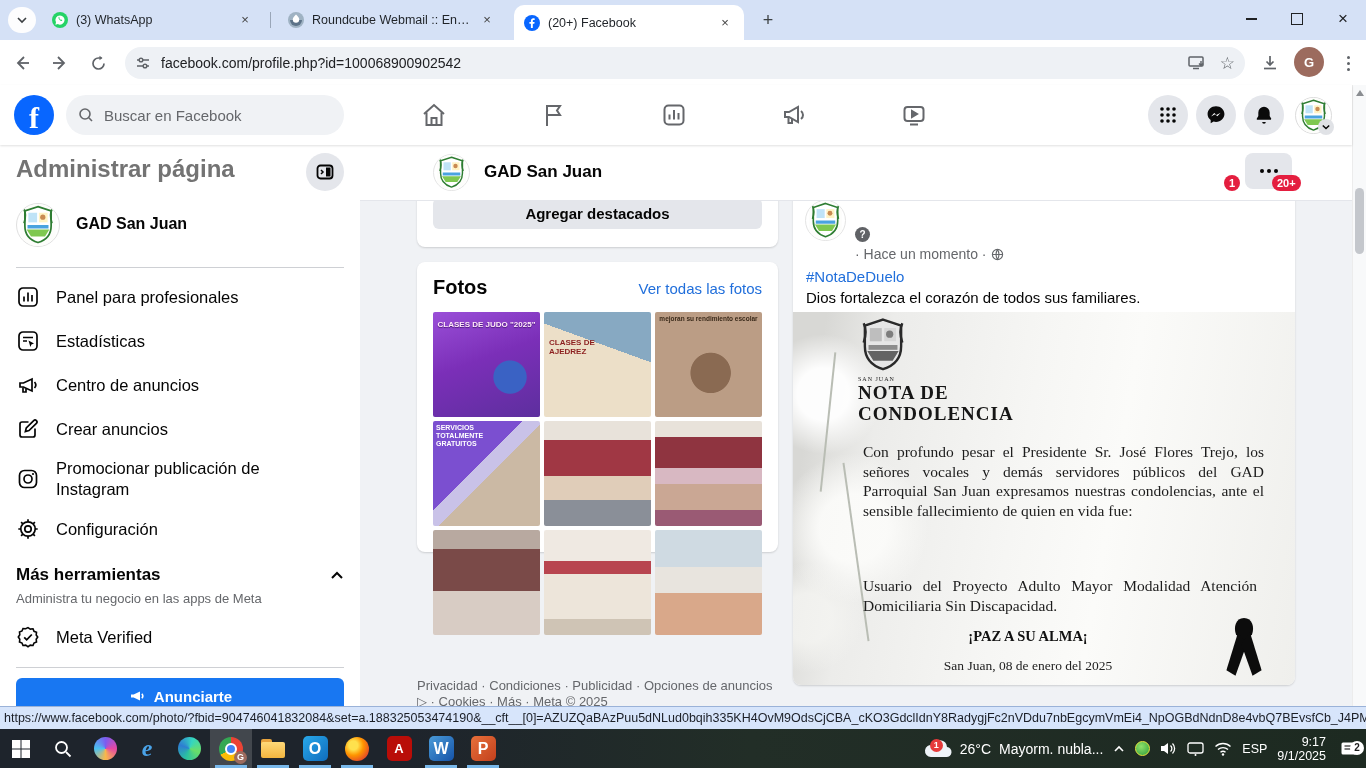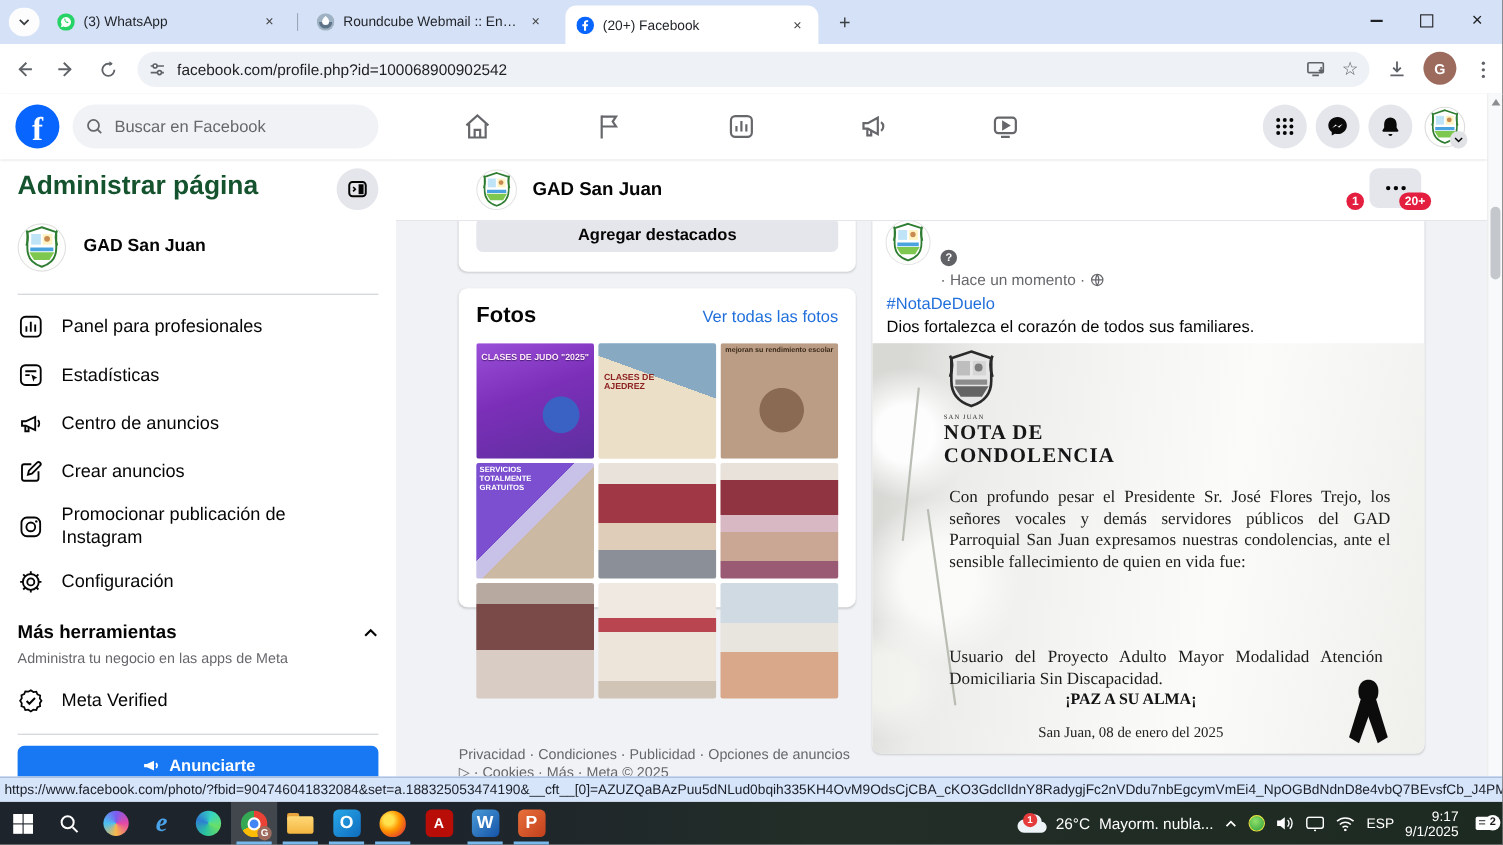"Administrar página" #sbtitle { color: #14532d -> #737373 }
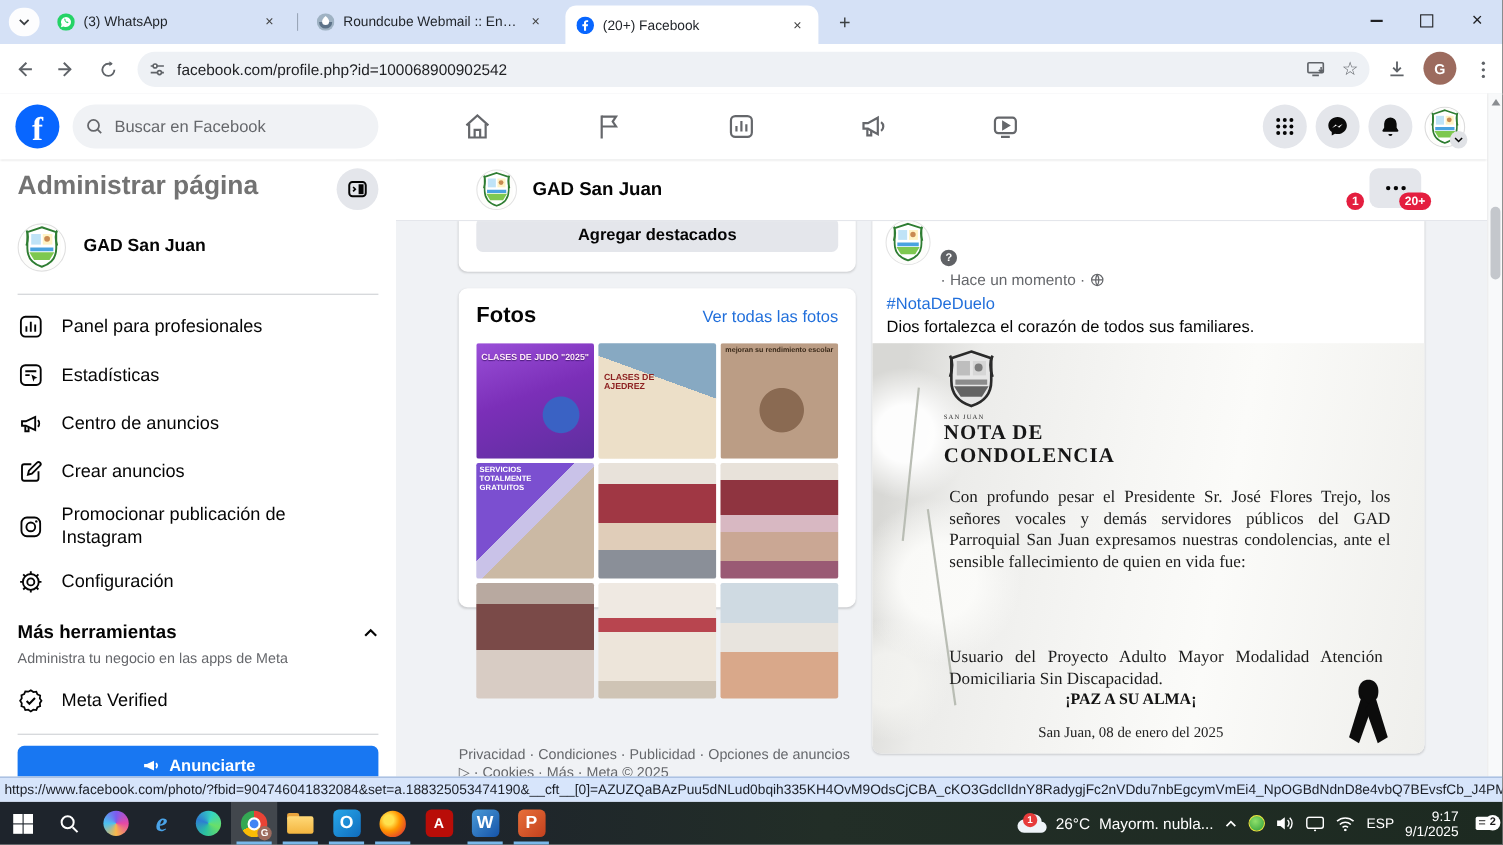"Usuario del Proyecto Adulto Mayor" #ndetail { margin-top: 12px -> none }
